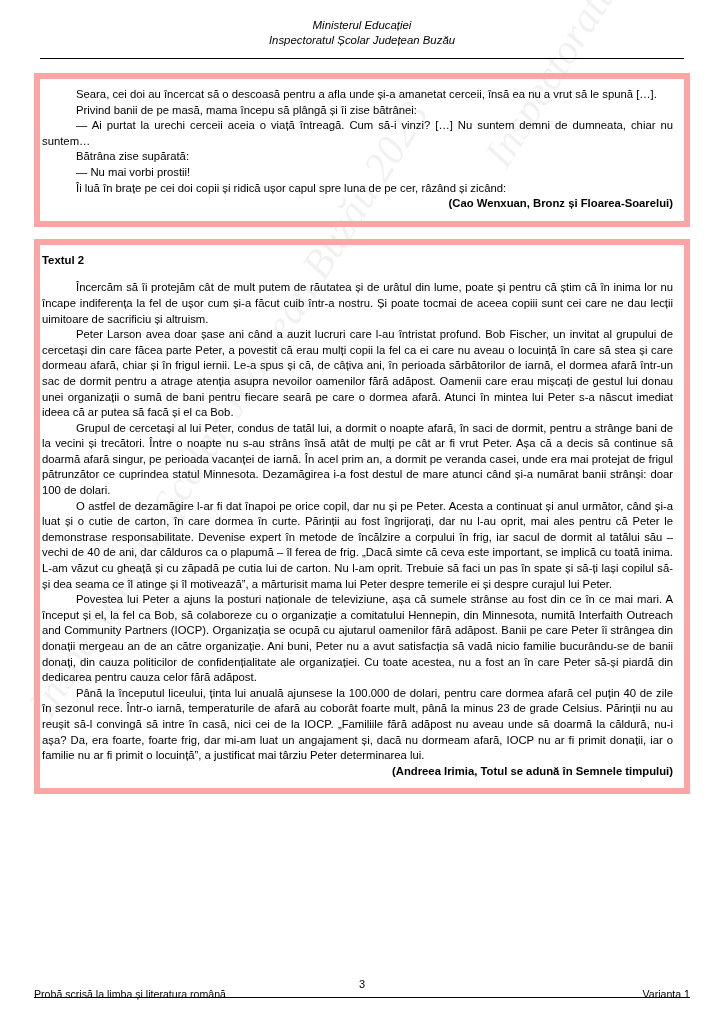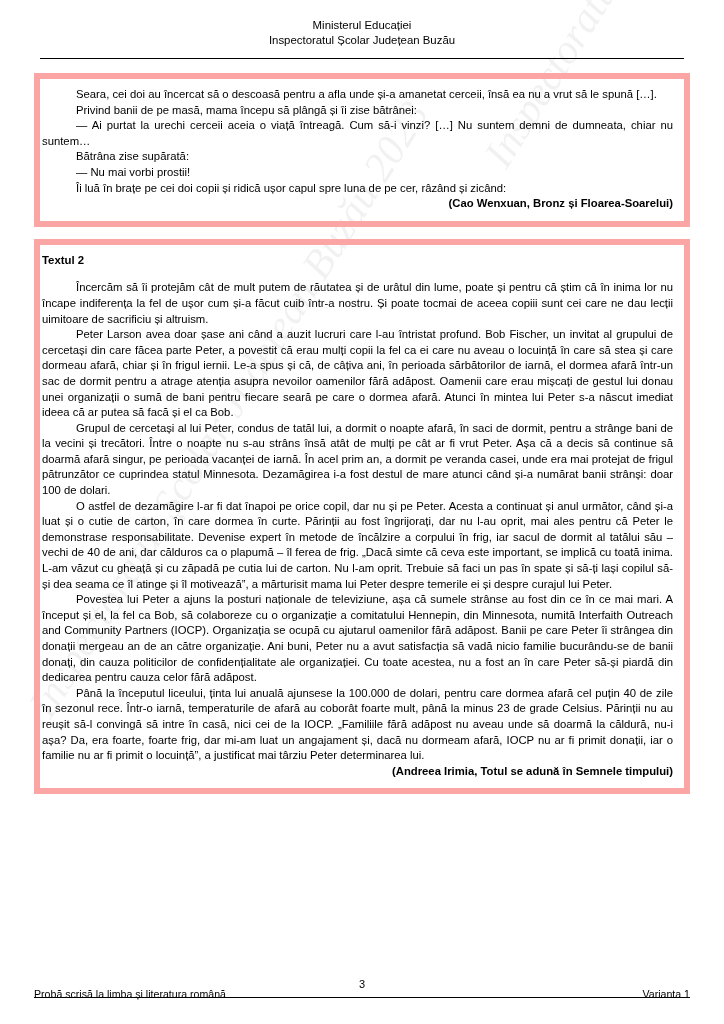"Ministerul Educației" .doc-header div { font-style: none -> italic }
